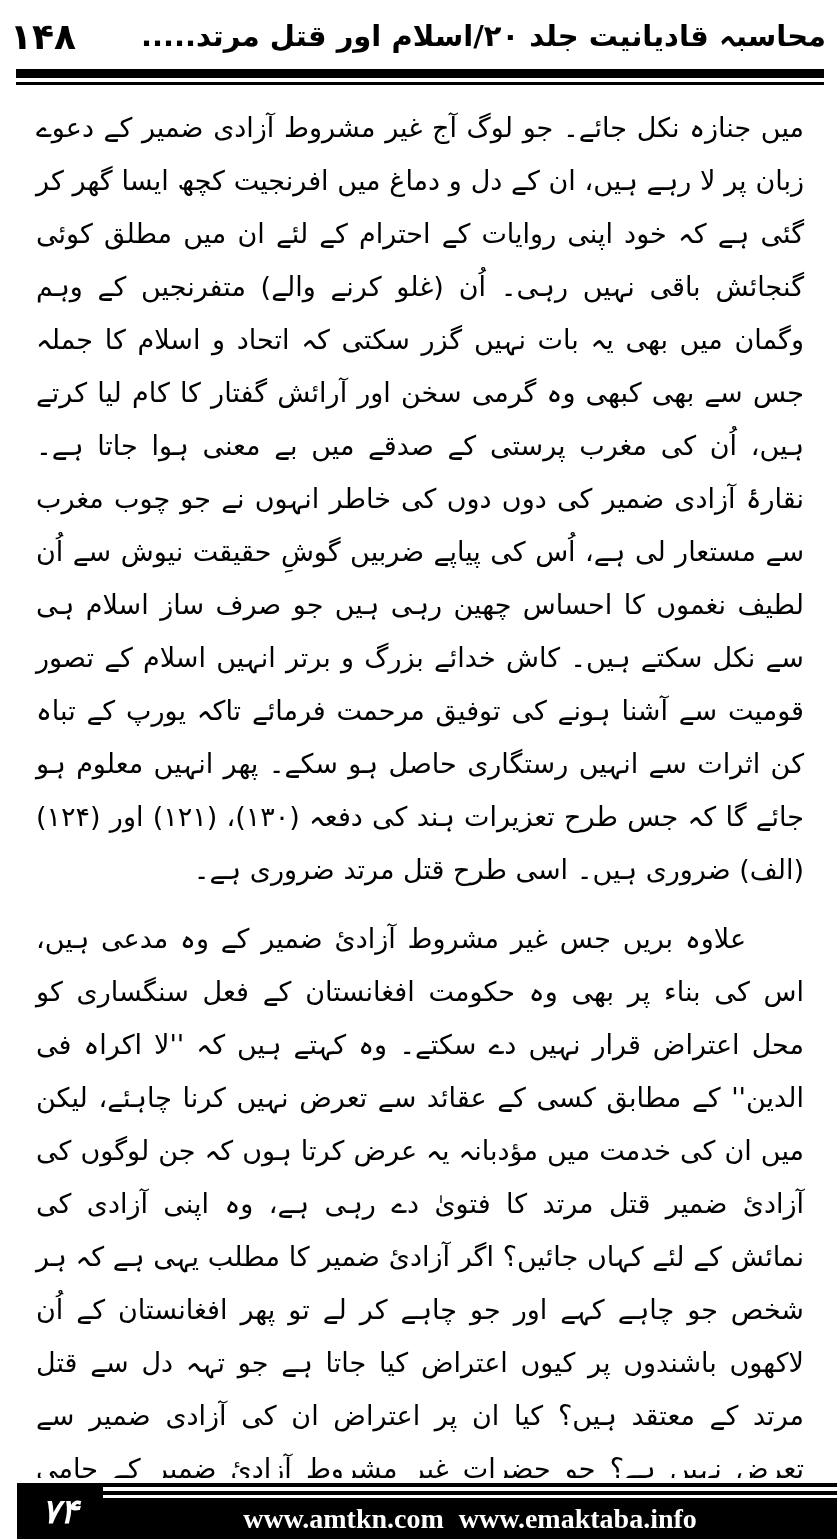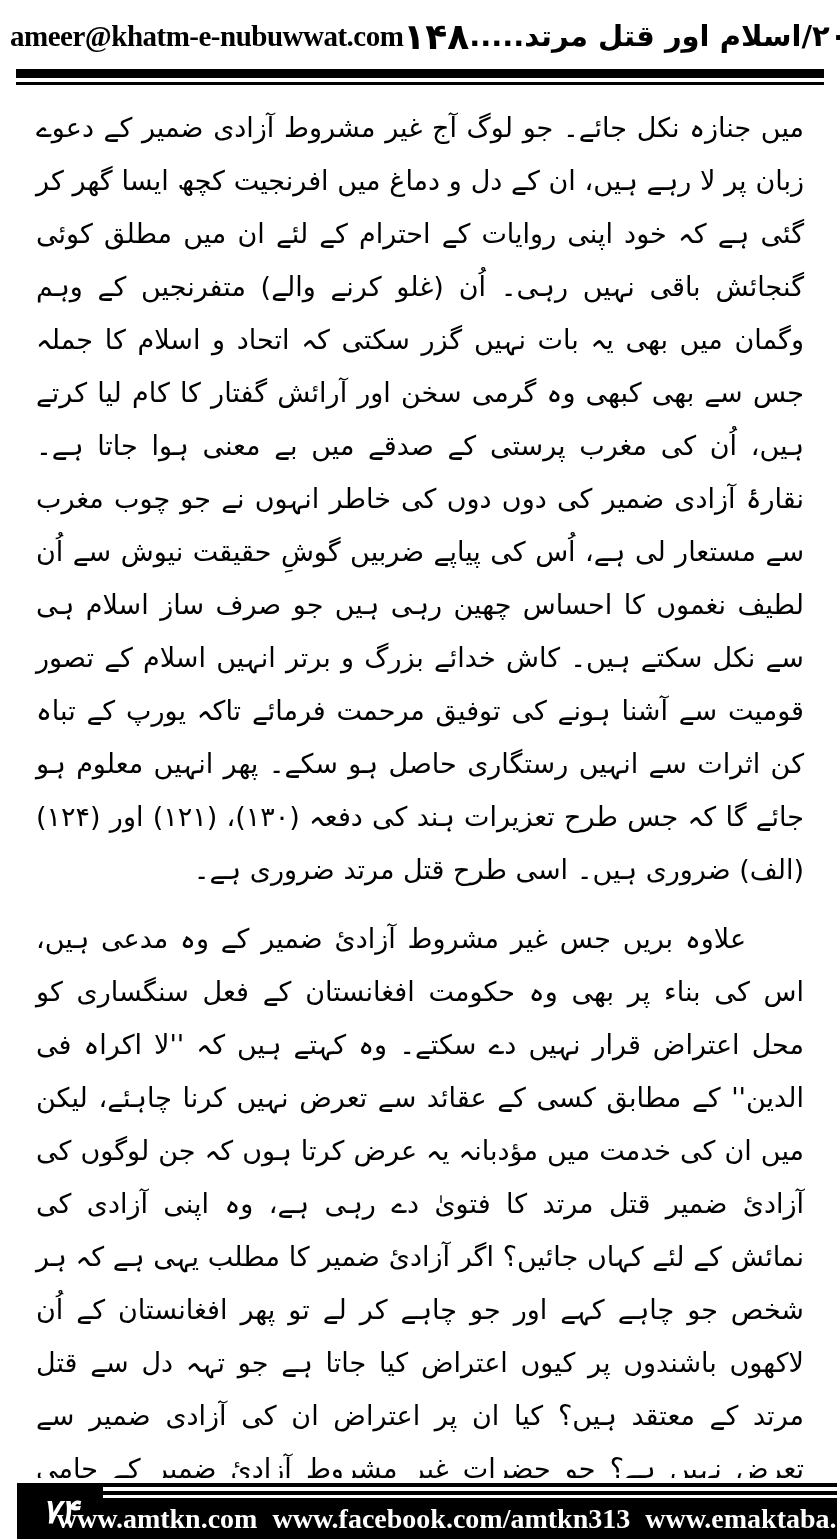"ameer@khatm-e-nubuwwat.com" div.header-email { html: <div>ameer@khatm-e-nubuwwat.com</div> -> none }
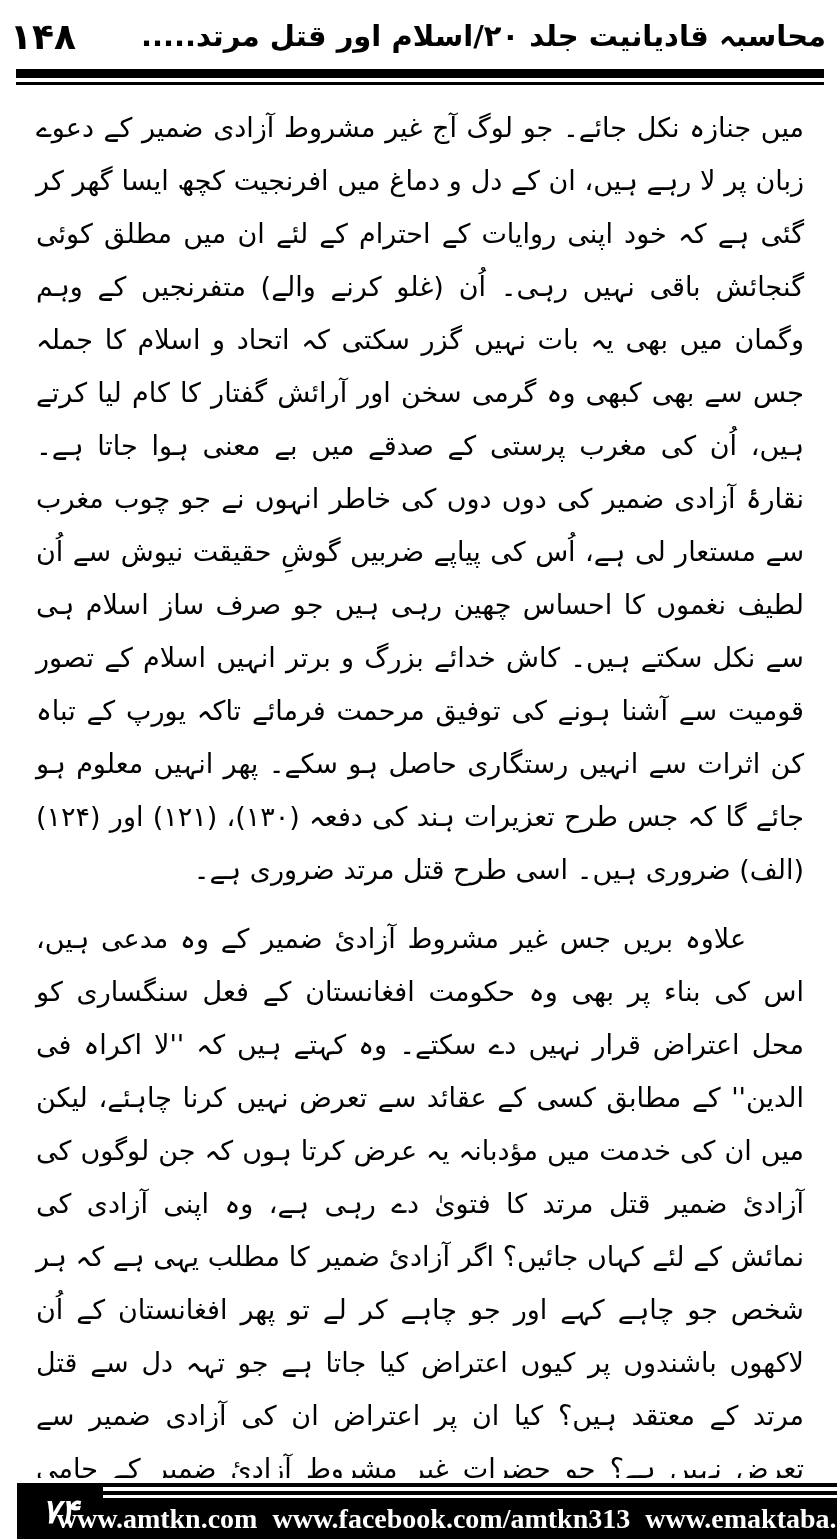"www.facebook.com/amtkn313" span { html: <span>www.facebook.com/amtkn313</span> -> none }
